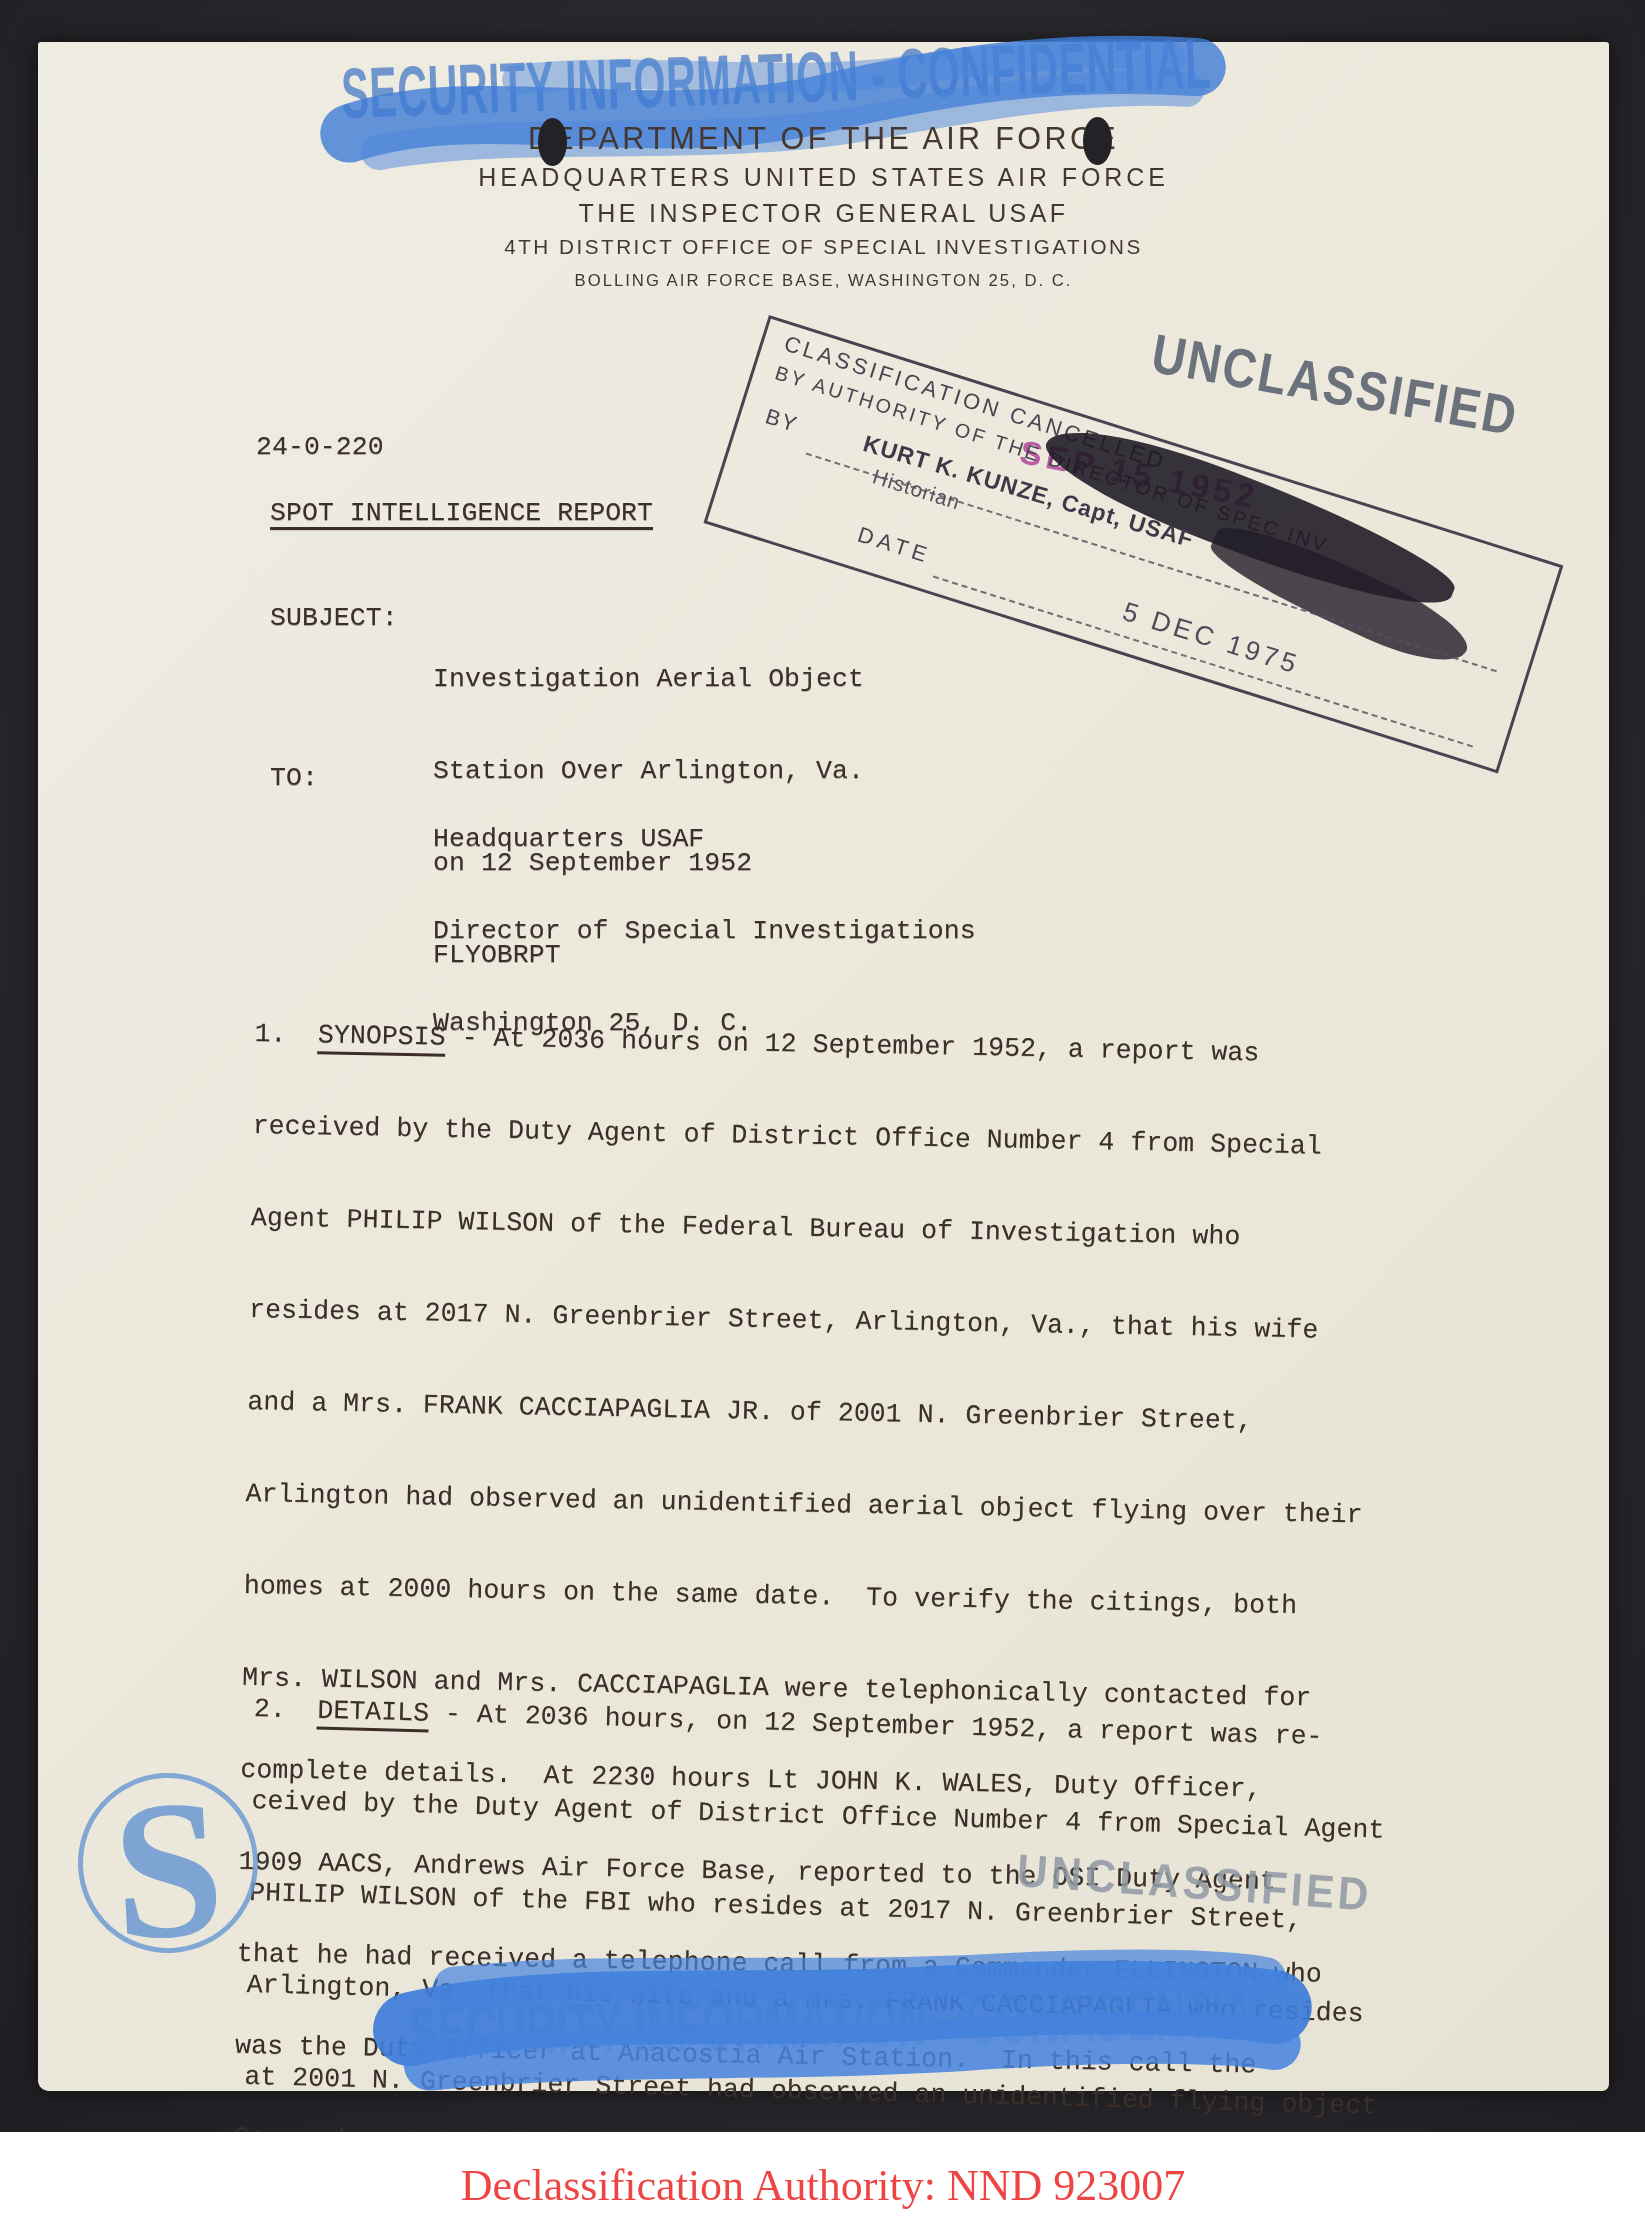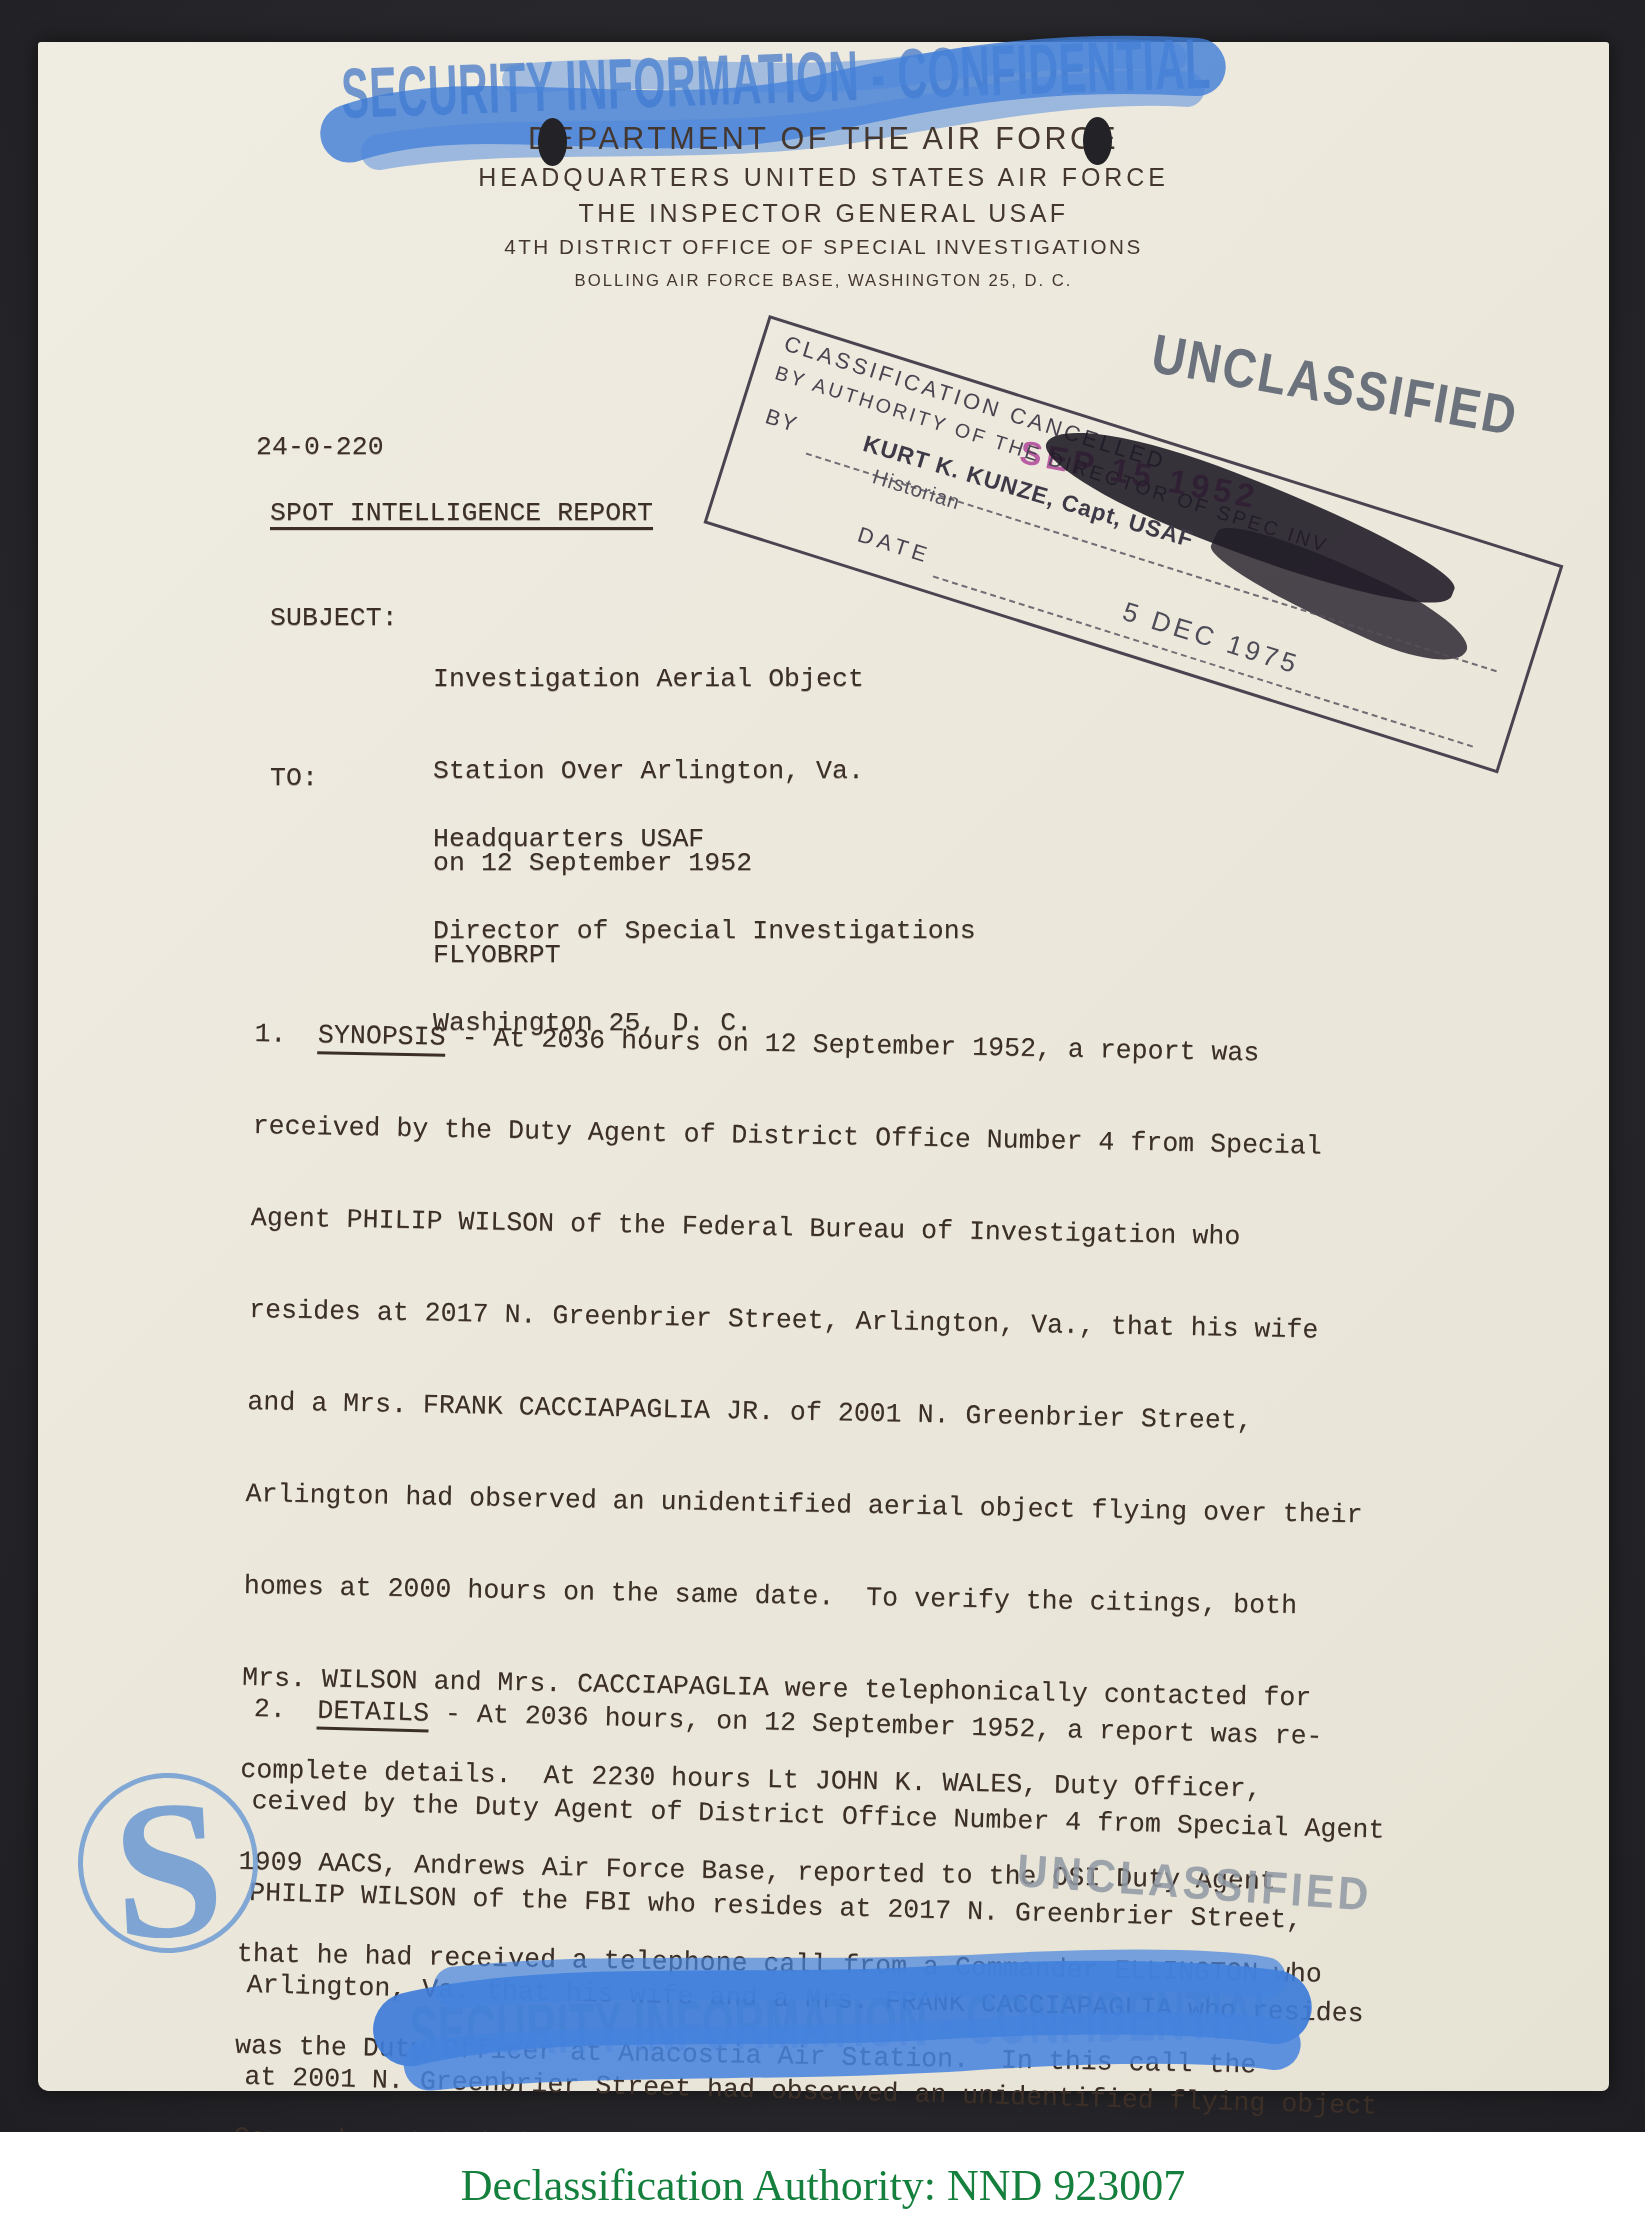"Declassification Authority: NND 923007" .caption-bar span { color: #15803d -> #ef4444 }
